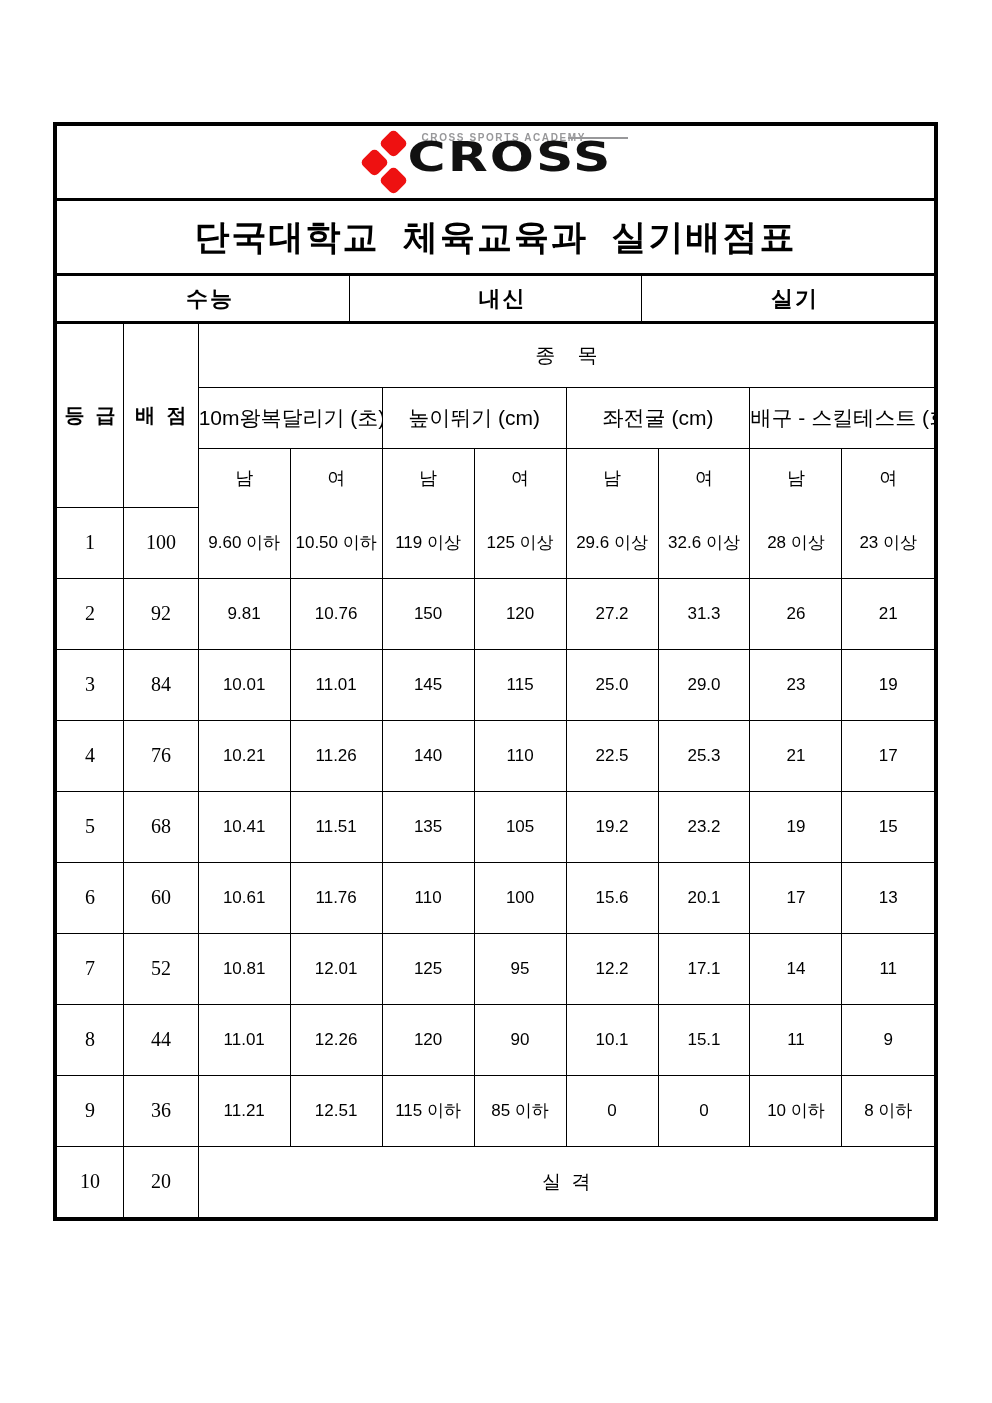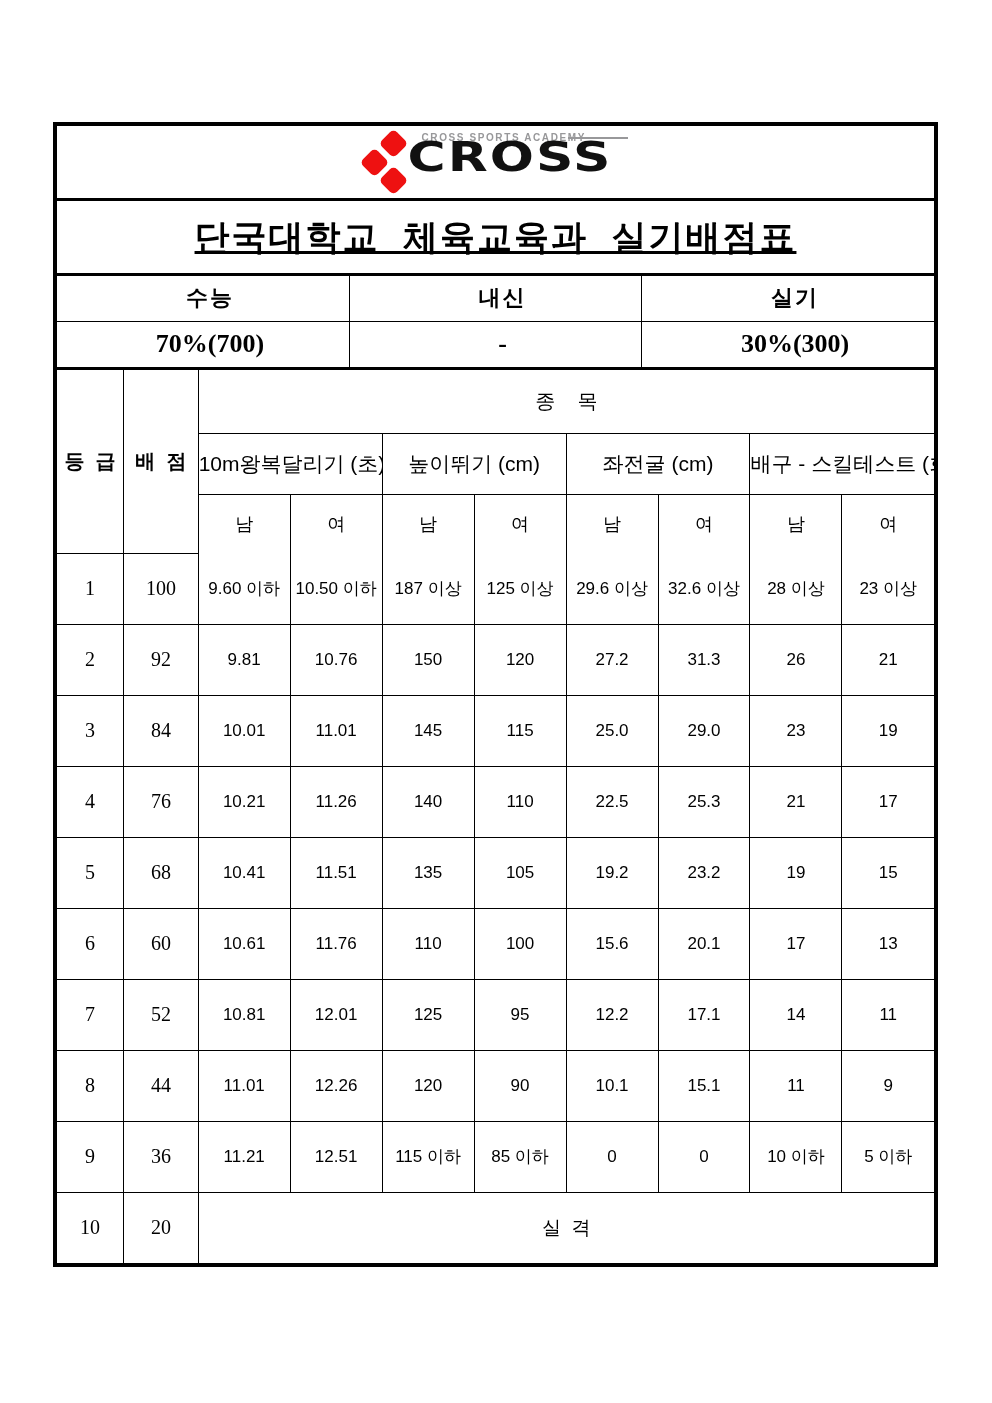"단국대학교 체육교육과 실기배점표" .title-row { text-decoration: underline -> none }
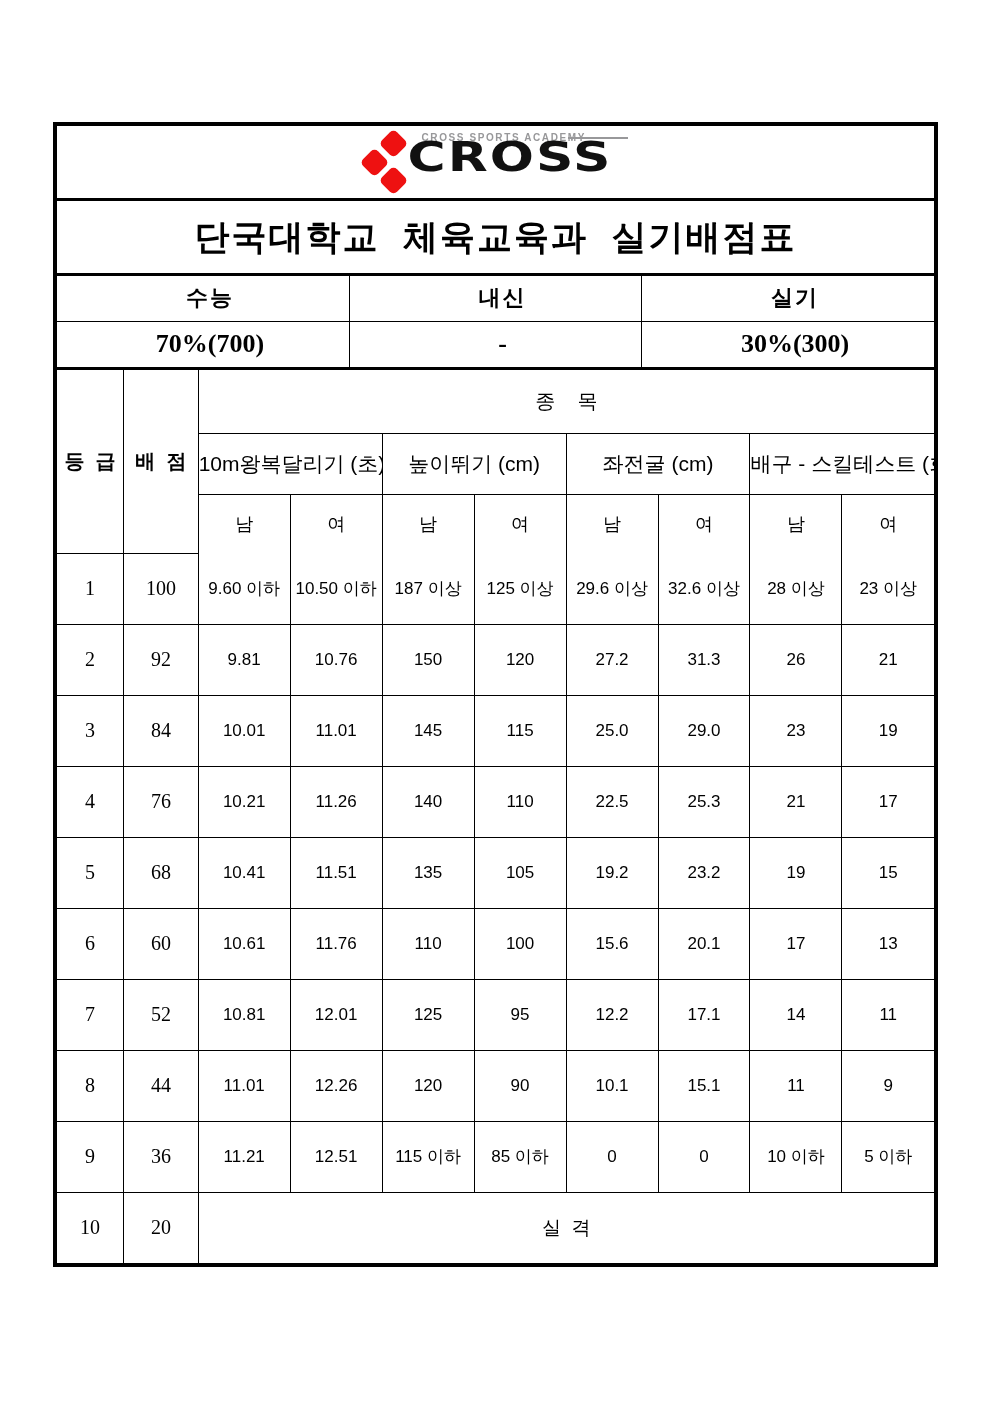"70%(700)" tr { html: <tr> <td>70%(700)</td> <td>-</td> <td>30%(300)</td> </tr> -> none }
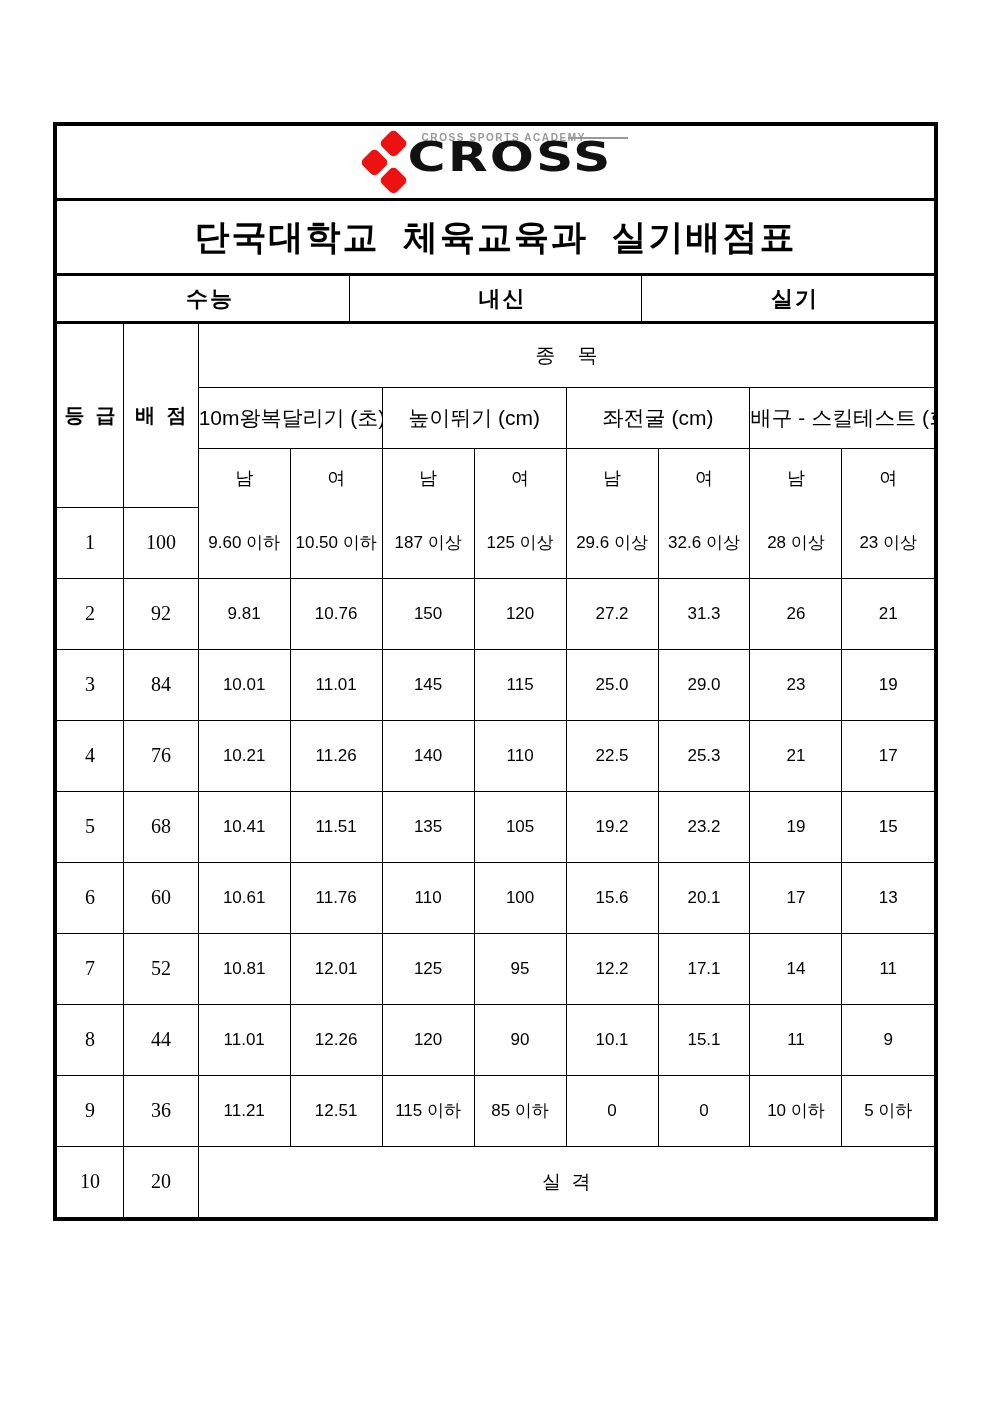"187 이상" td.value-cell { text: 187 -> 119 }
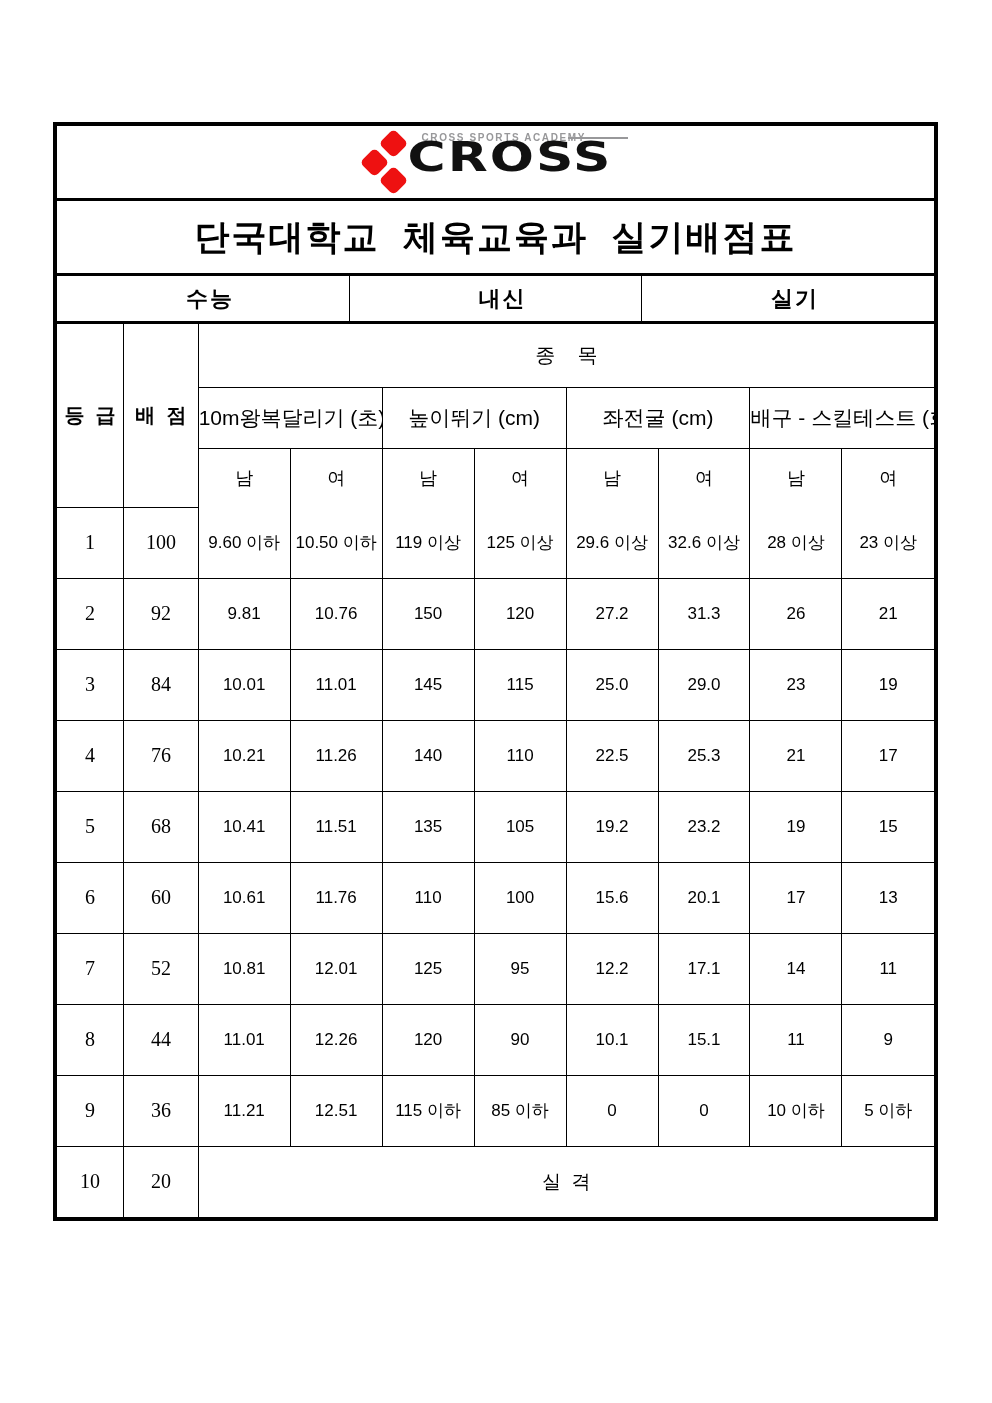"5 이하" td.value-cell { text: 5 -> 8 }
